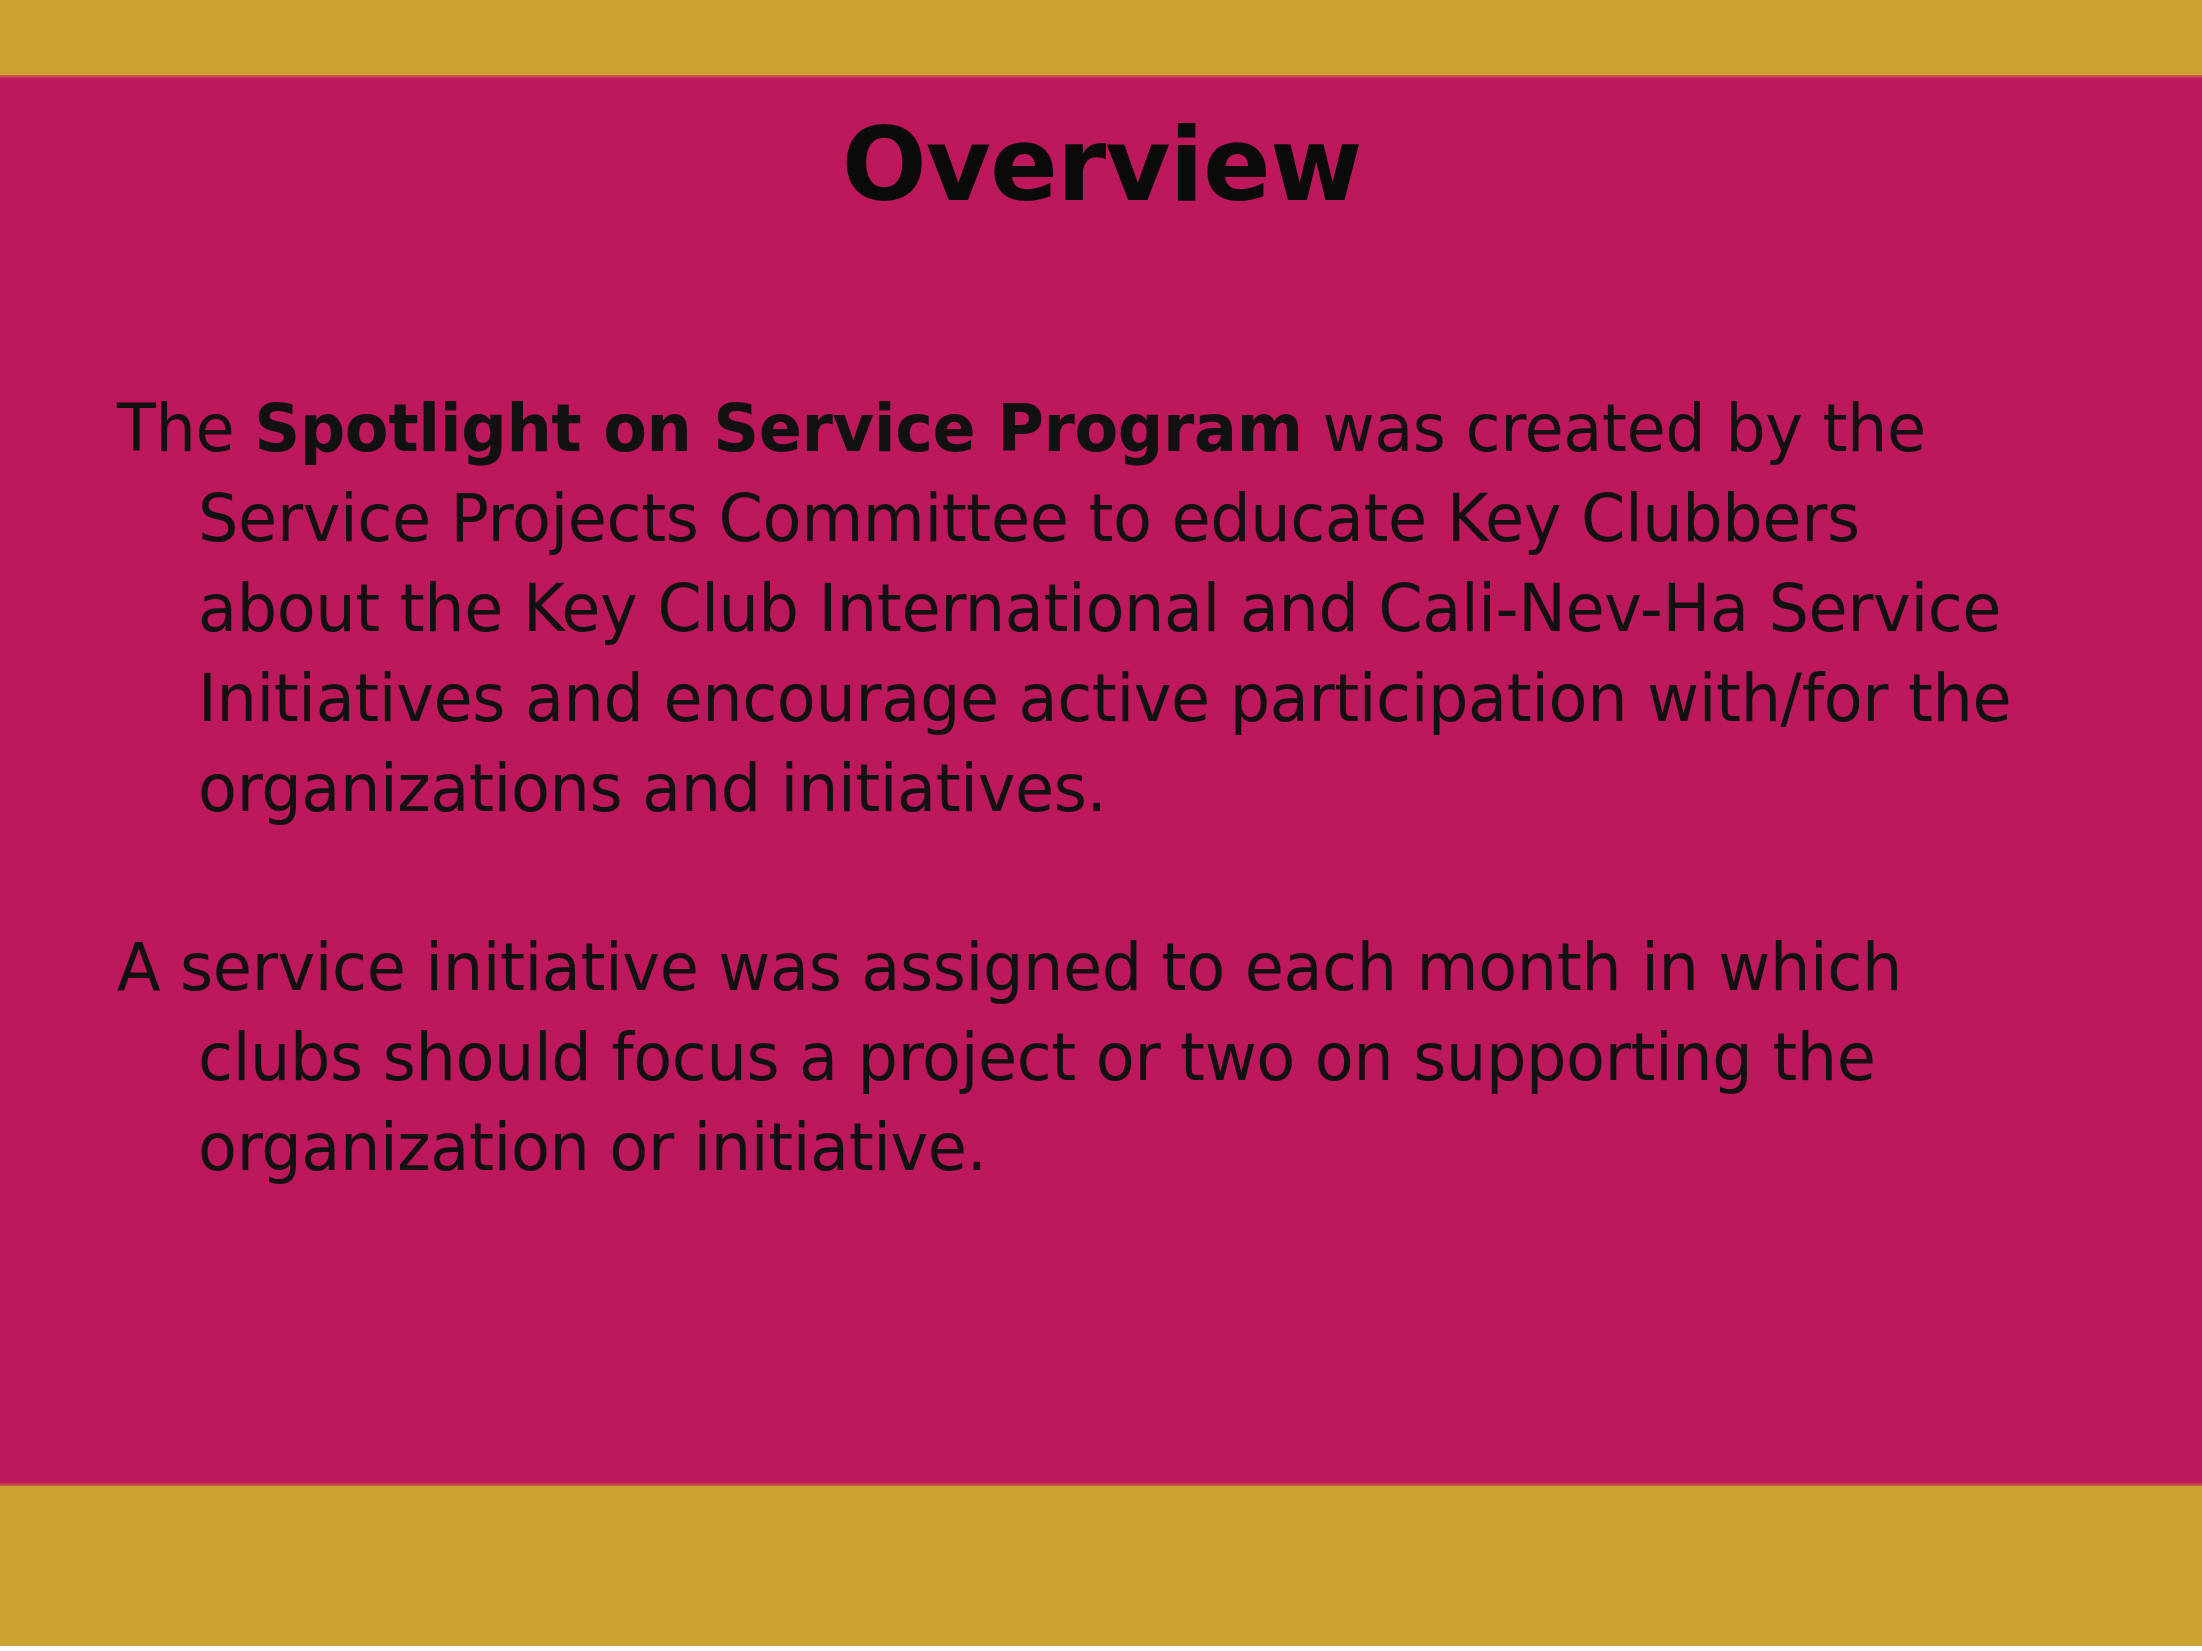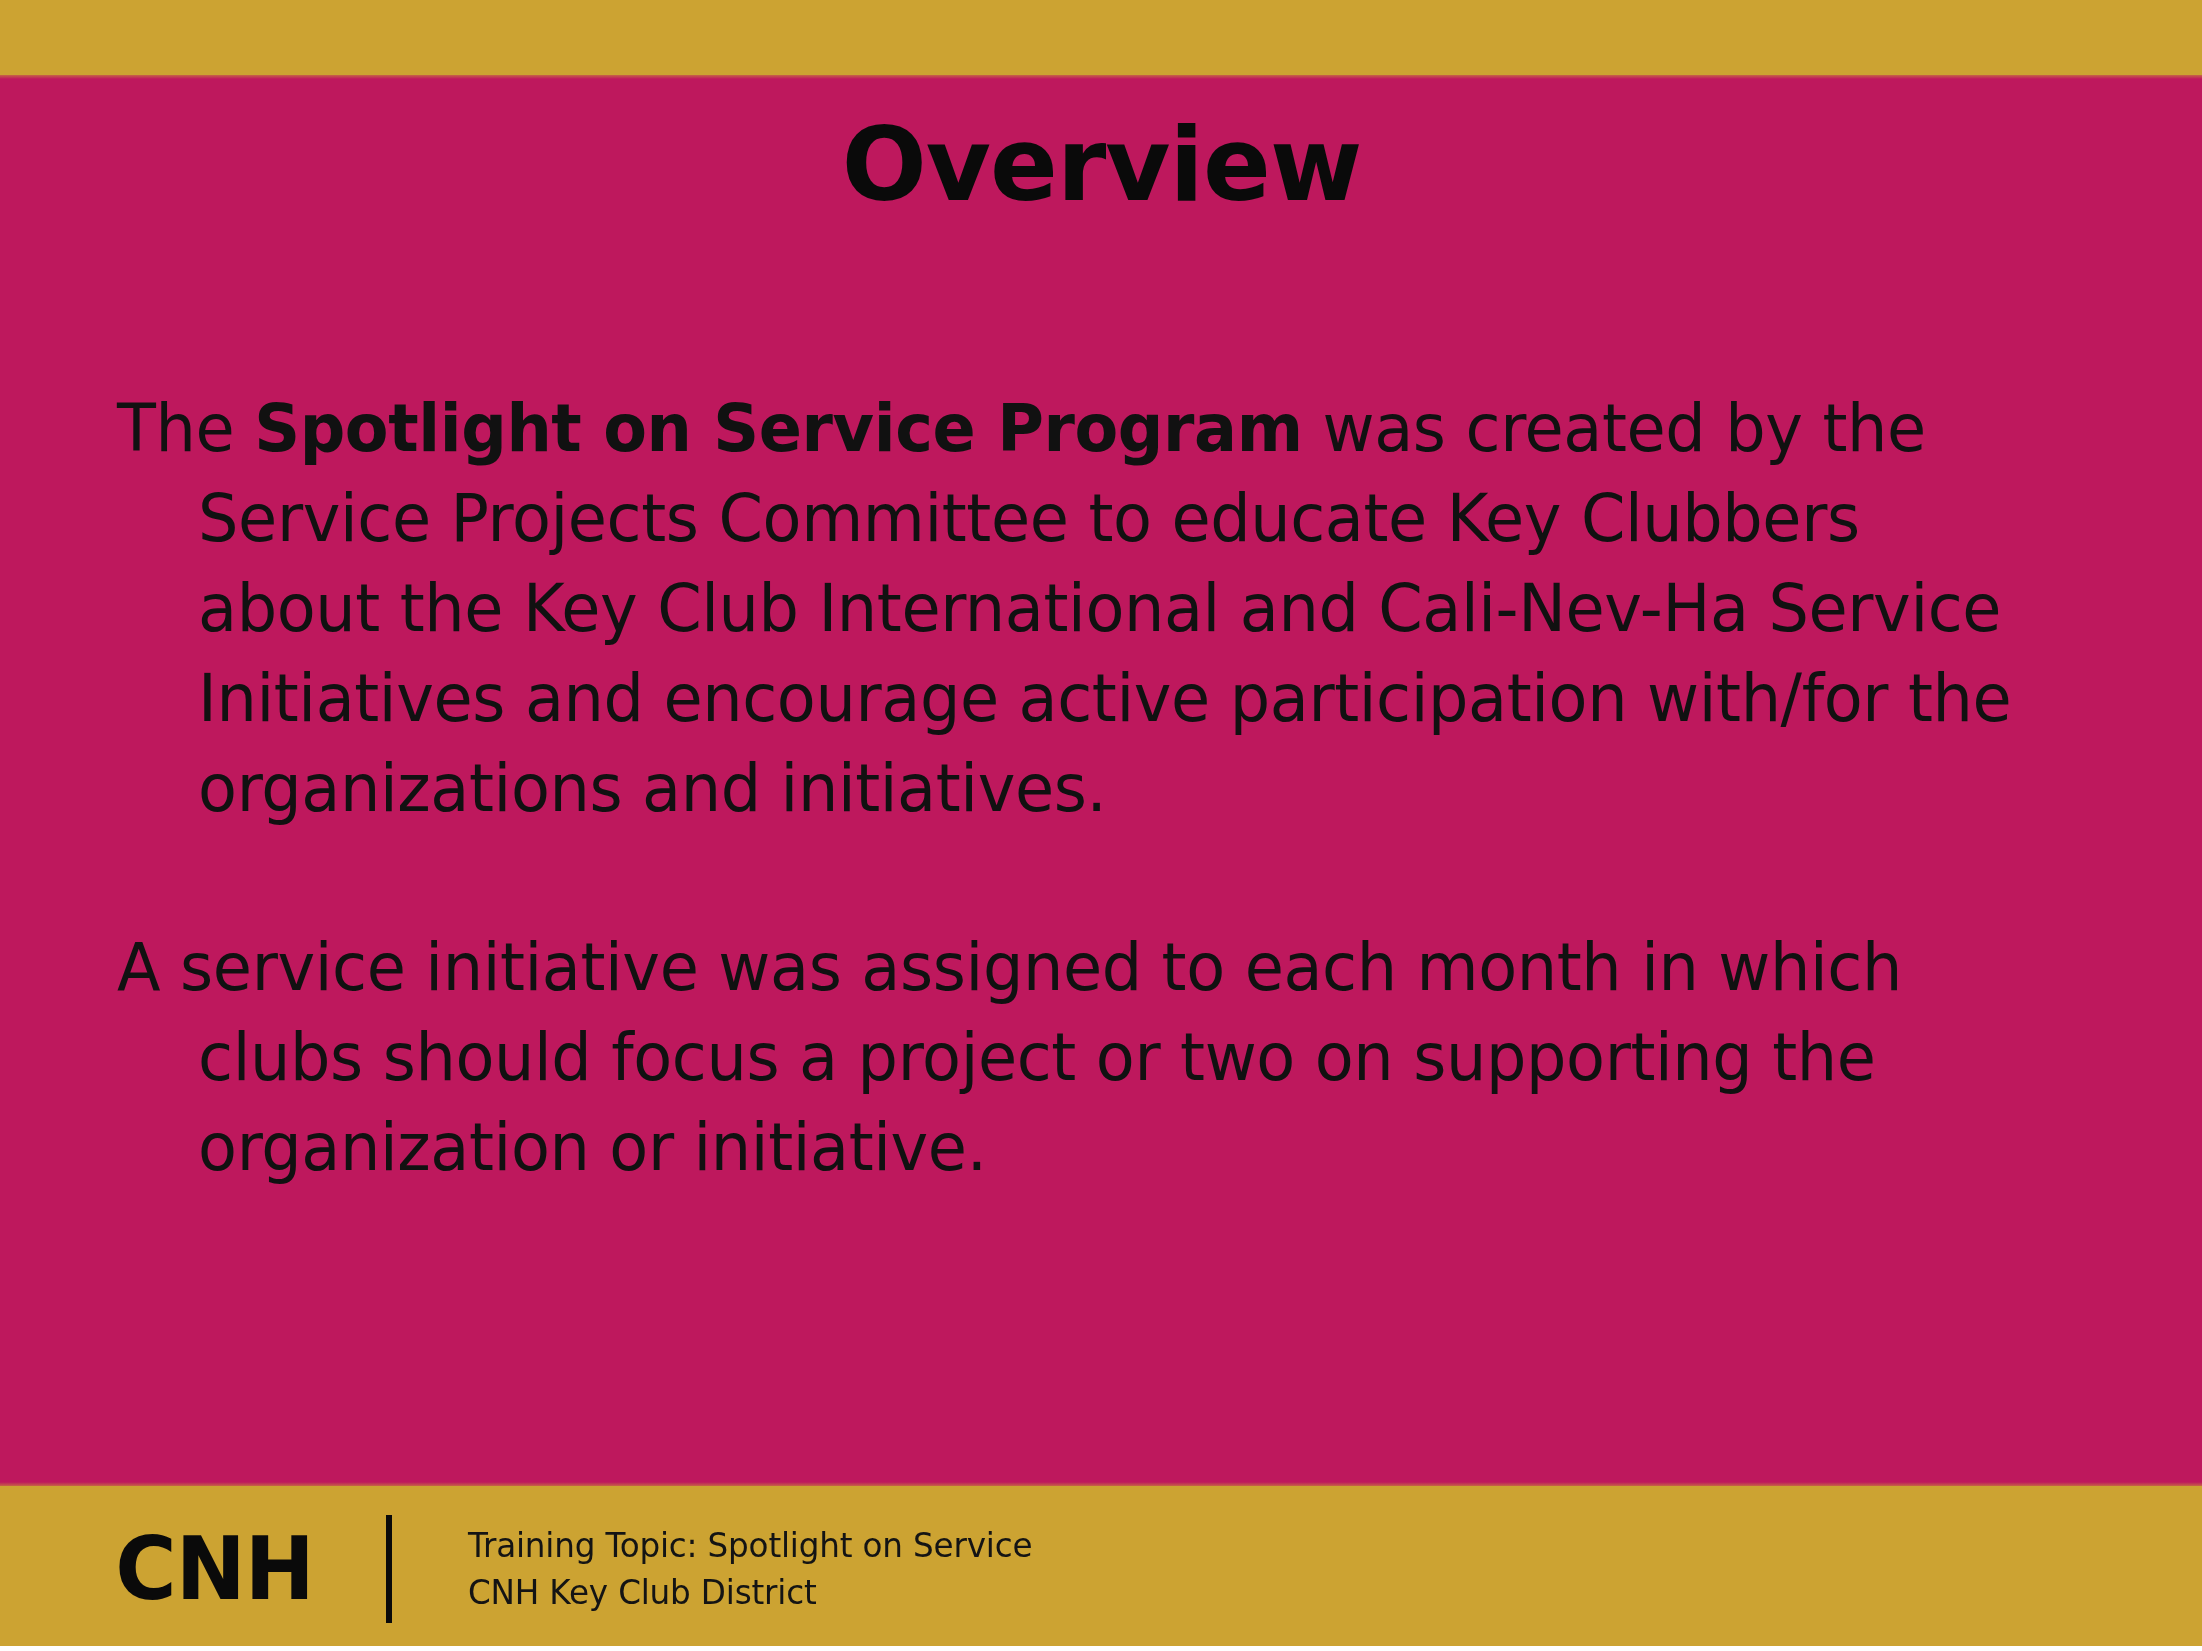"CNH" div.footer { html: <div> <div>CNH</div> <div></div> <div> <div>Training Topic: Spotlight on Service</div> <div>CNH Key Club District</div> </div> </div> -> none }
